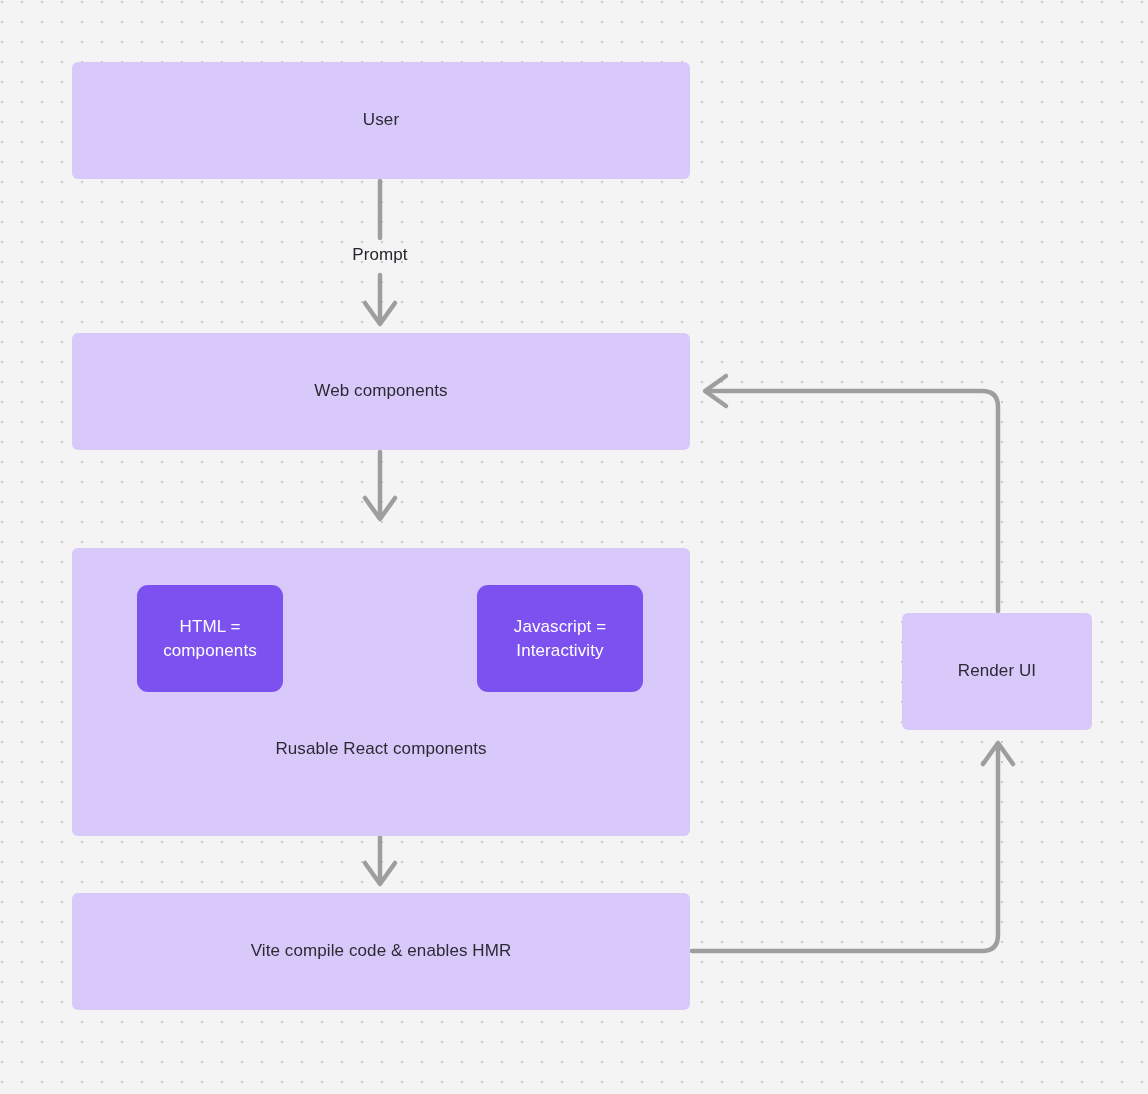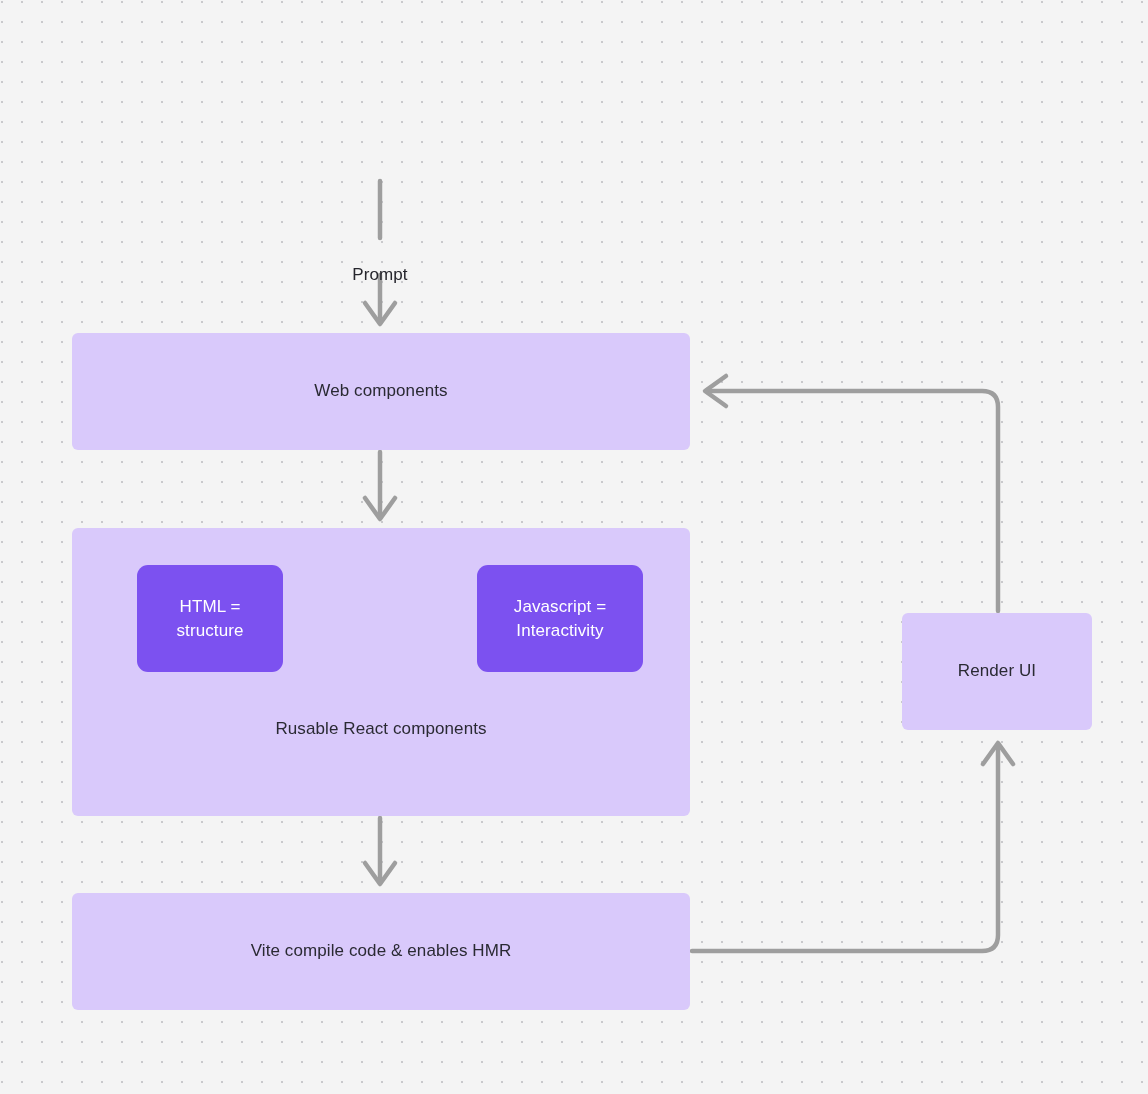"User" div.node { html: none -> <div> <span>User</span> </div> }
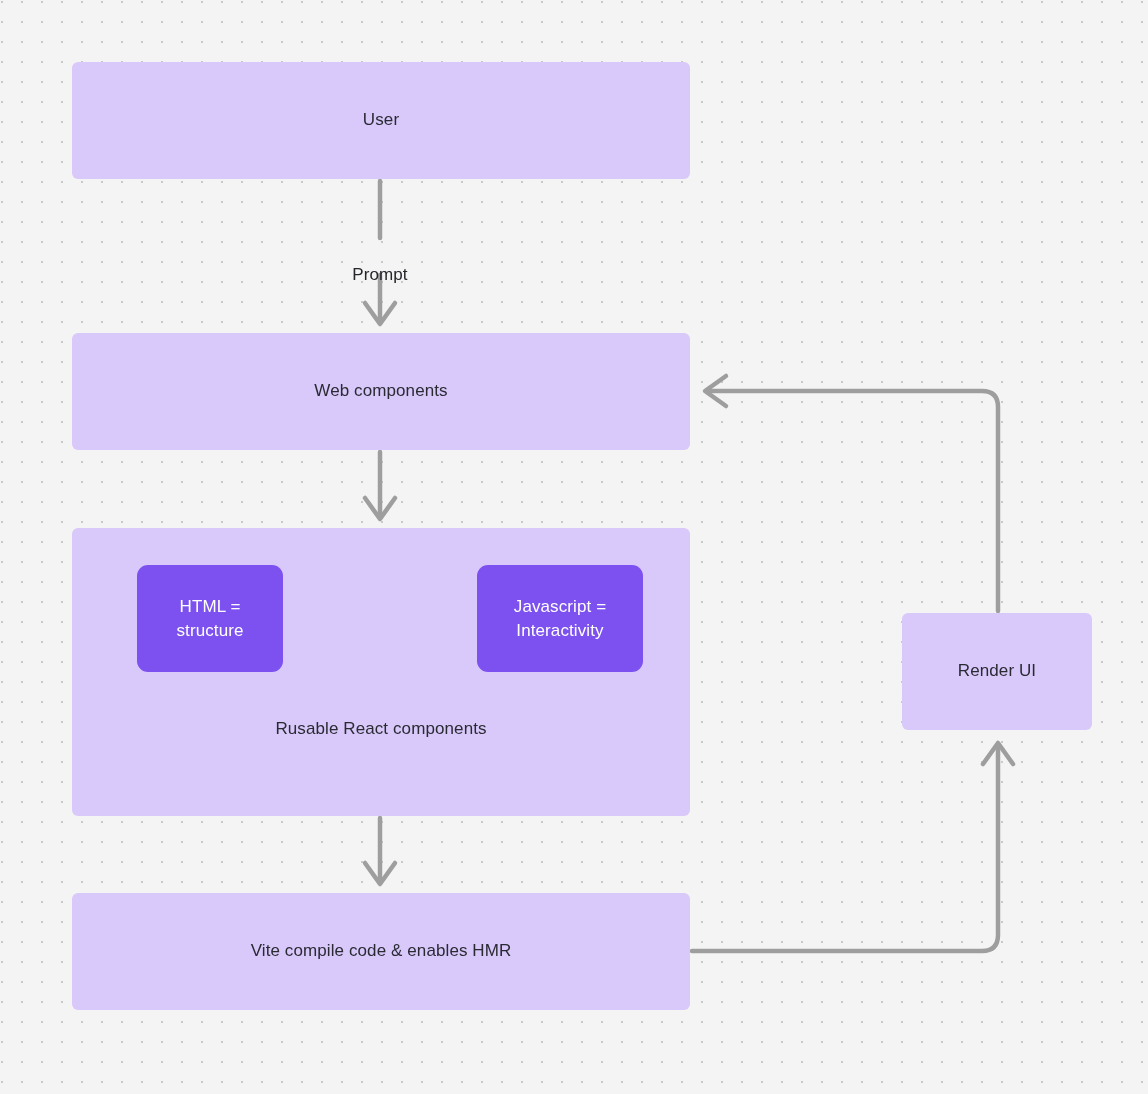"Prompt" .edge-label { margin-top: 20px -> none }
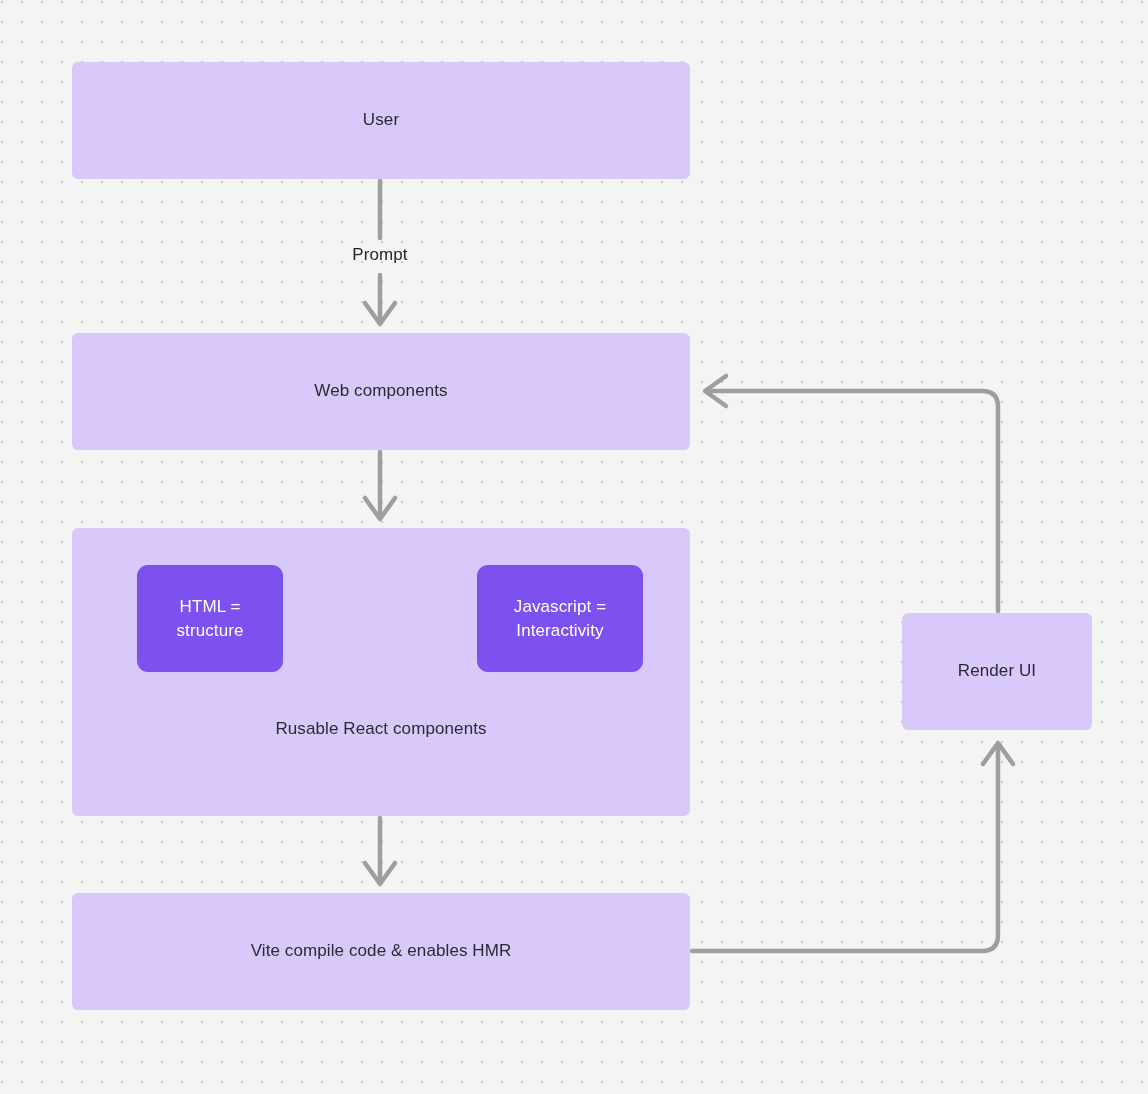"HTML =" .node.group { margin-top: none -> 20px }
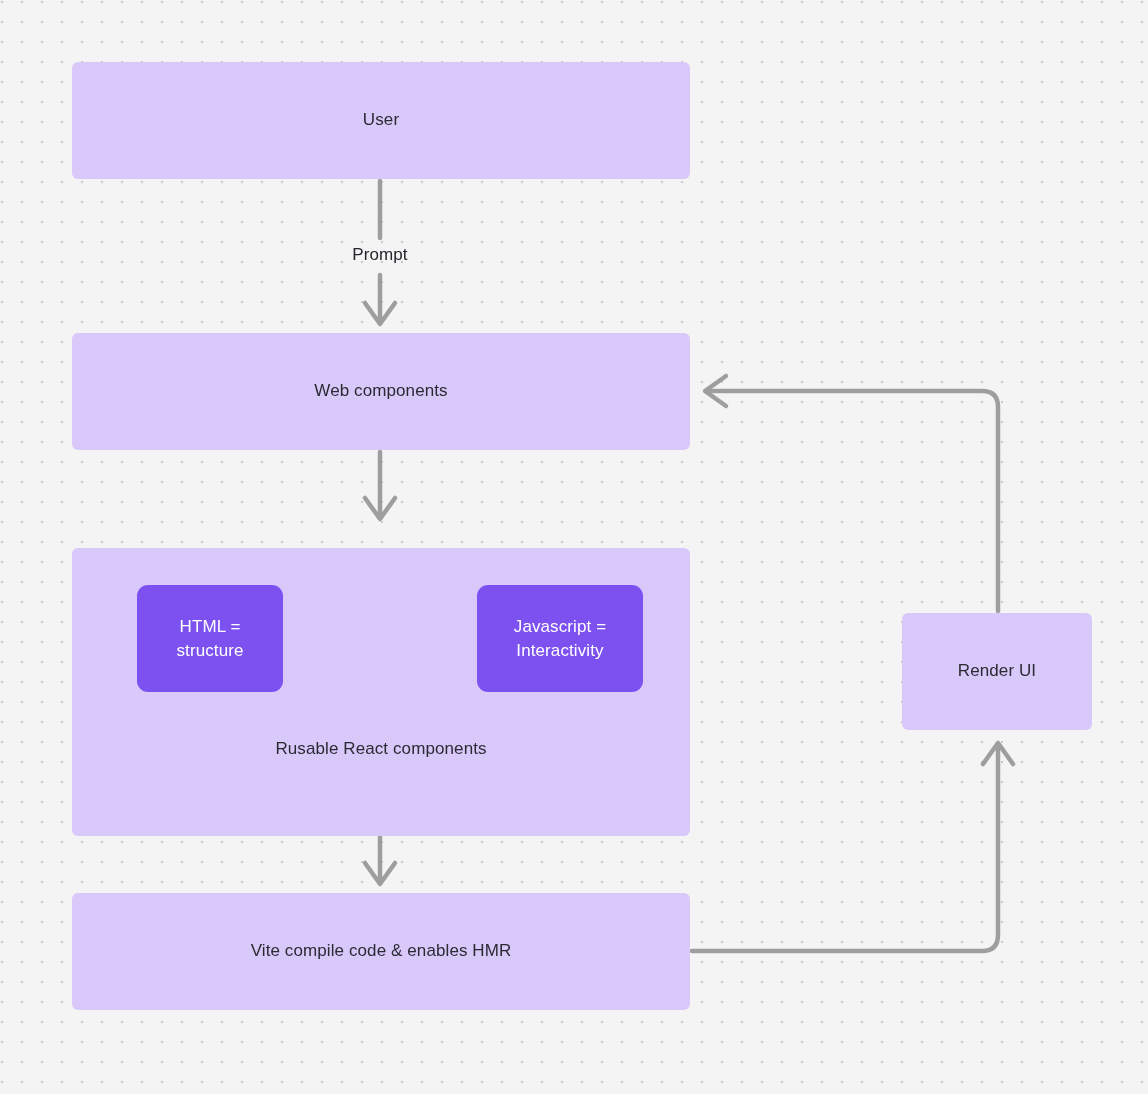"structure" span { text: structure -> components }
